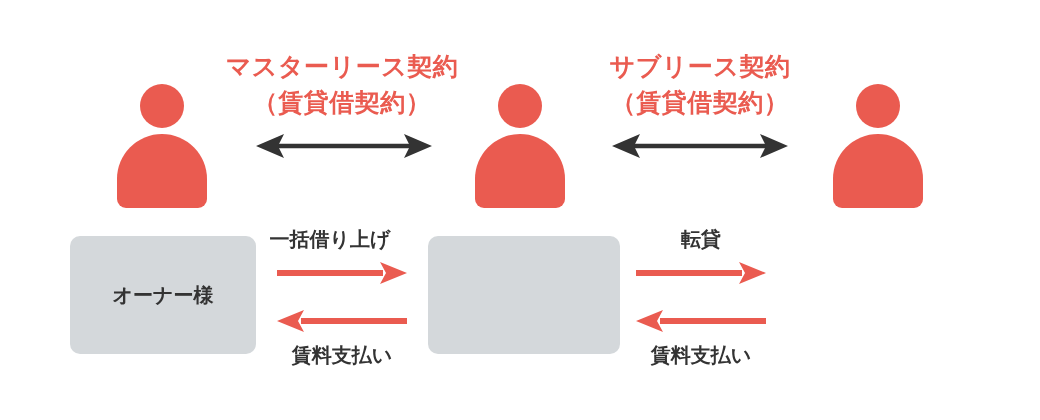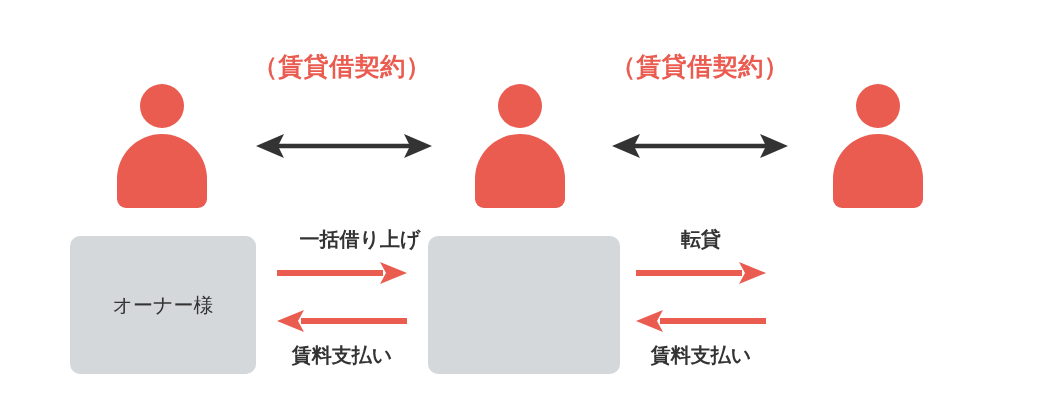"マスターリース契約" div { html: none -> <div>マスターリース契約</div> }
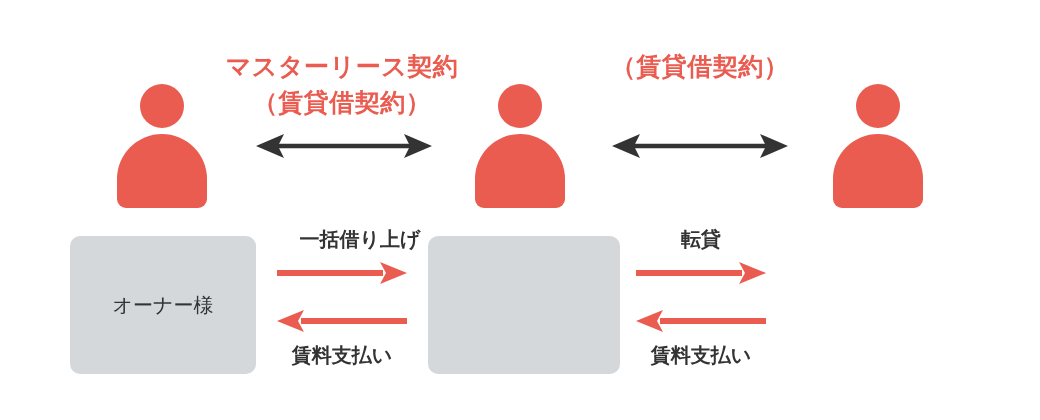"サブリース契約" div { html: none -> <div>サブリース契約</div> }
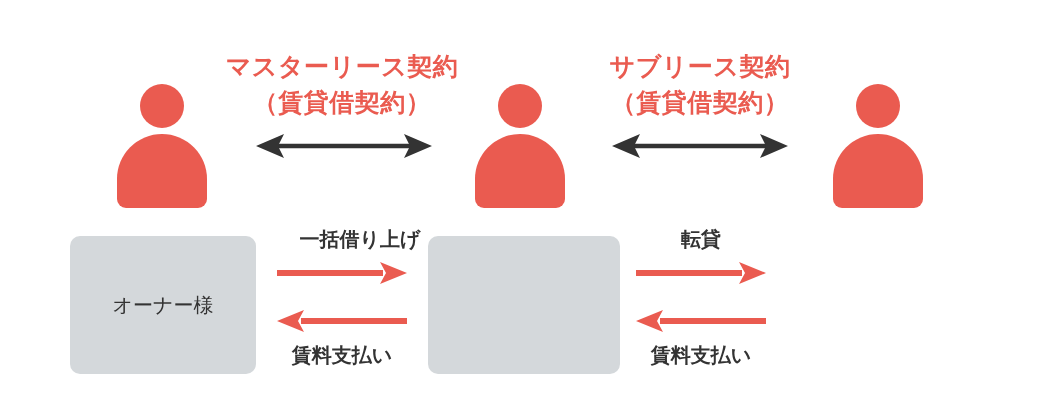"一括借り上げ" div.flow-label { left: 260px -> 230px }
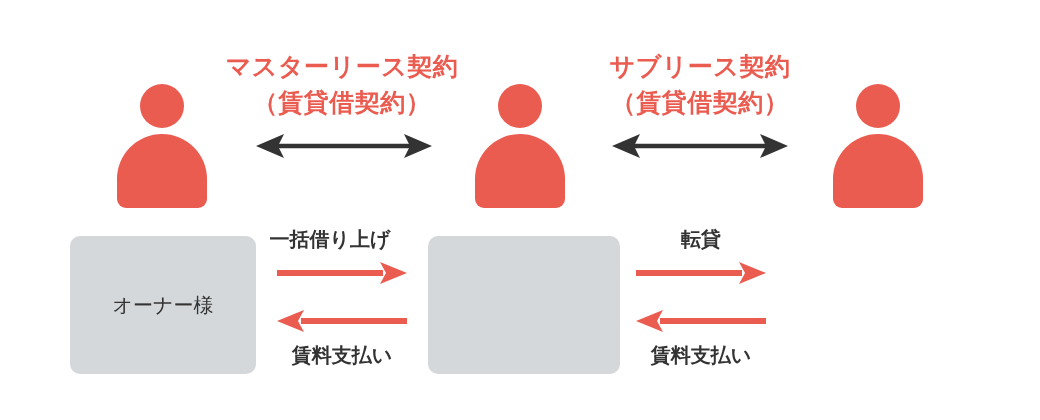"オーナー様" .box { font-weight: 400 -> 700; height: 138px -> 118px }
